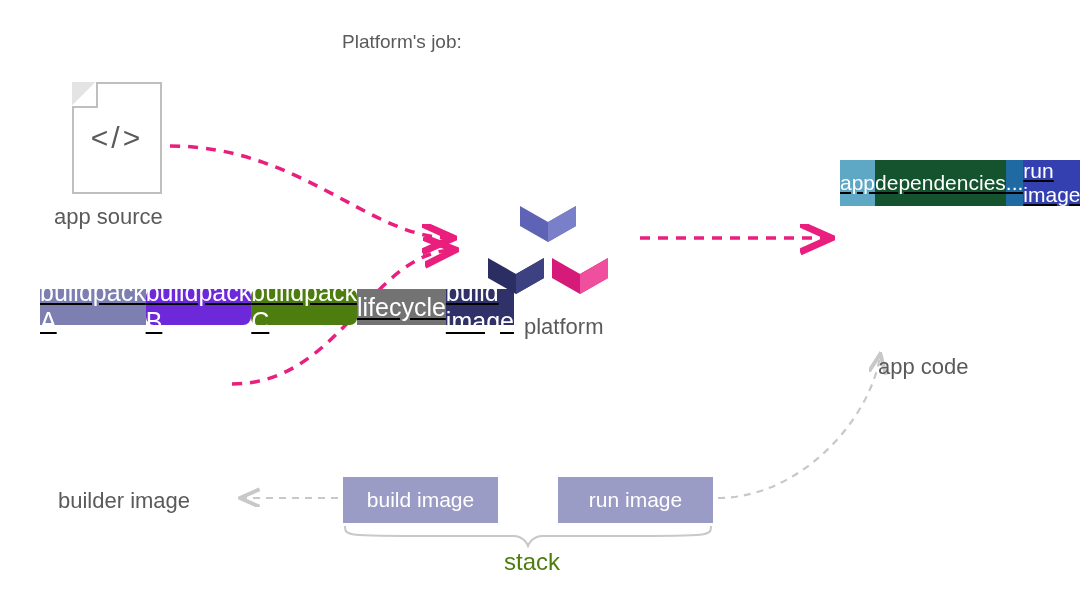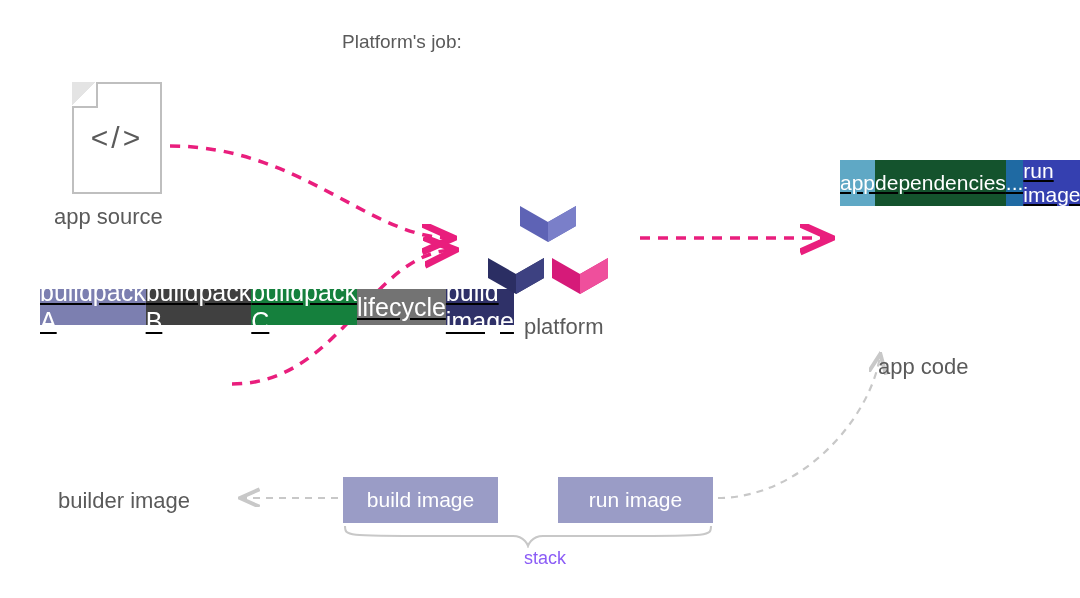"buildpack B" .bp-b { background: #404040 -> #6d28d9; border-radius: none -> 8px }
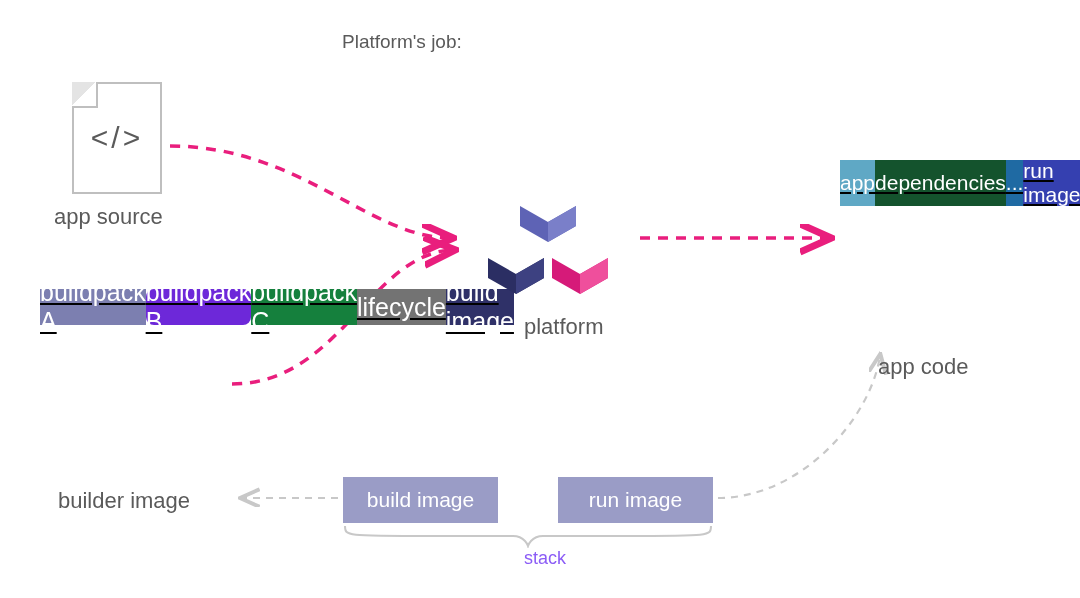"buildpack C" .bp-c { background: #15803d -> #4d7c0f; border-radius: none -> 7px }
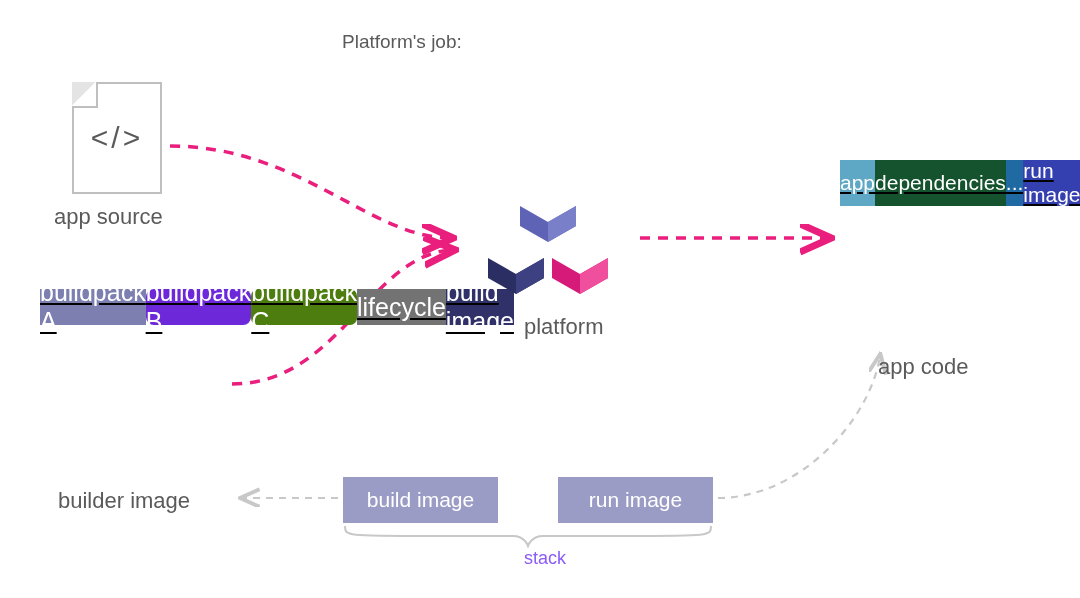"stack" .stack-label { color: #8b5cf6 -> #4d7c0f; font-size: 18px -> 24px; left: 524px -> 504px }
